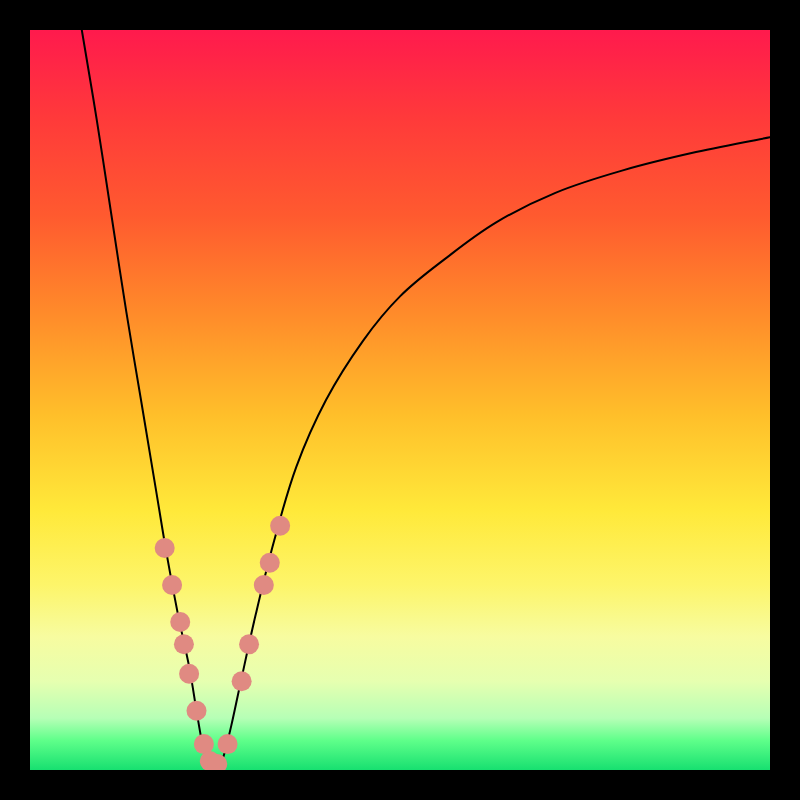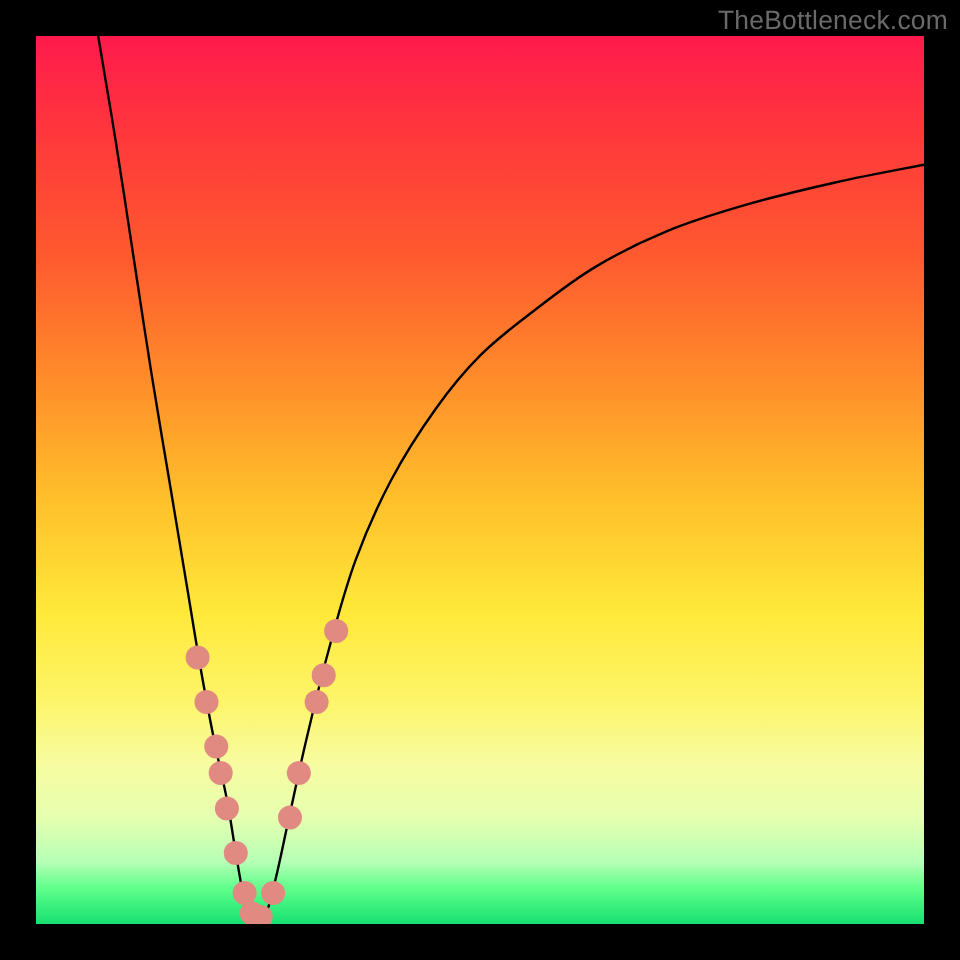"TheBottleneck.com" div.watermark { html: <div>TheBottleneck.com</div> -> none }
